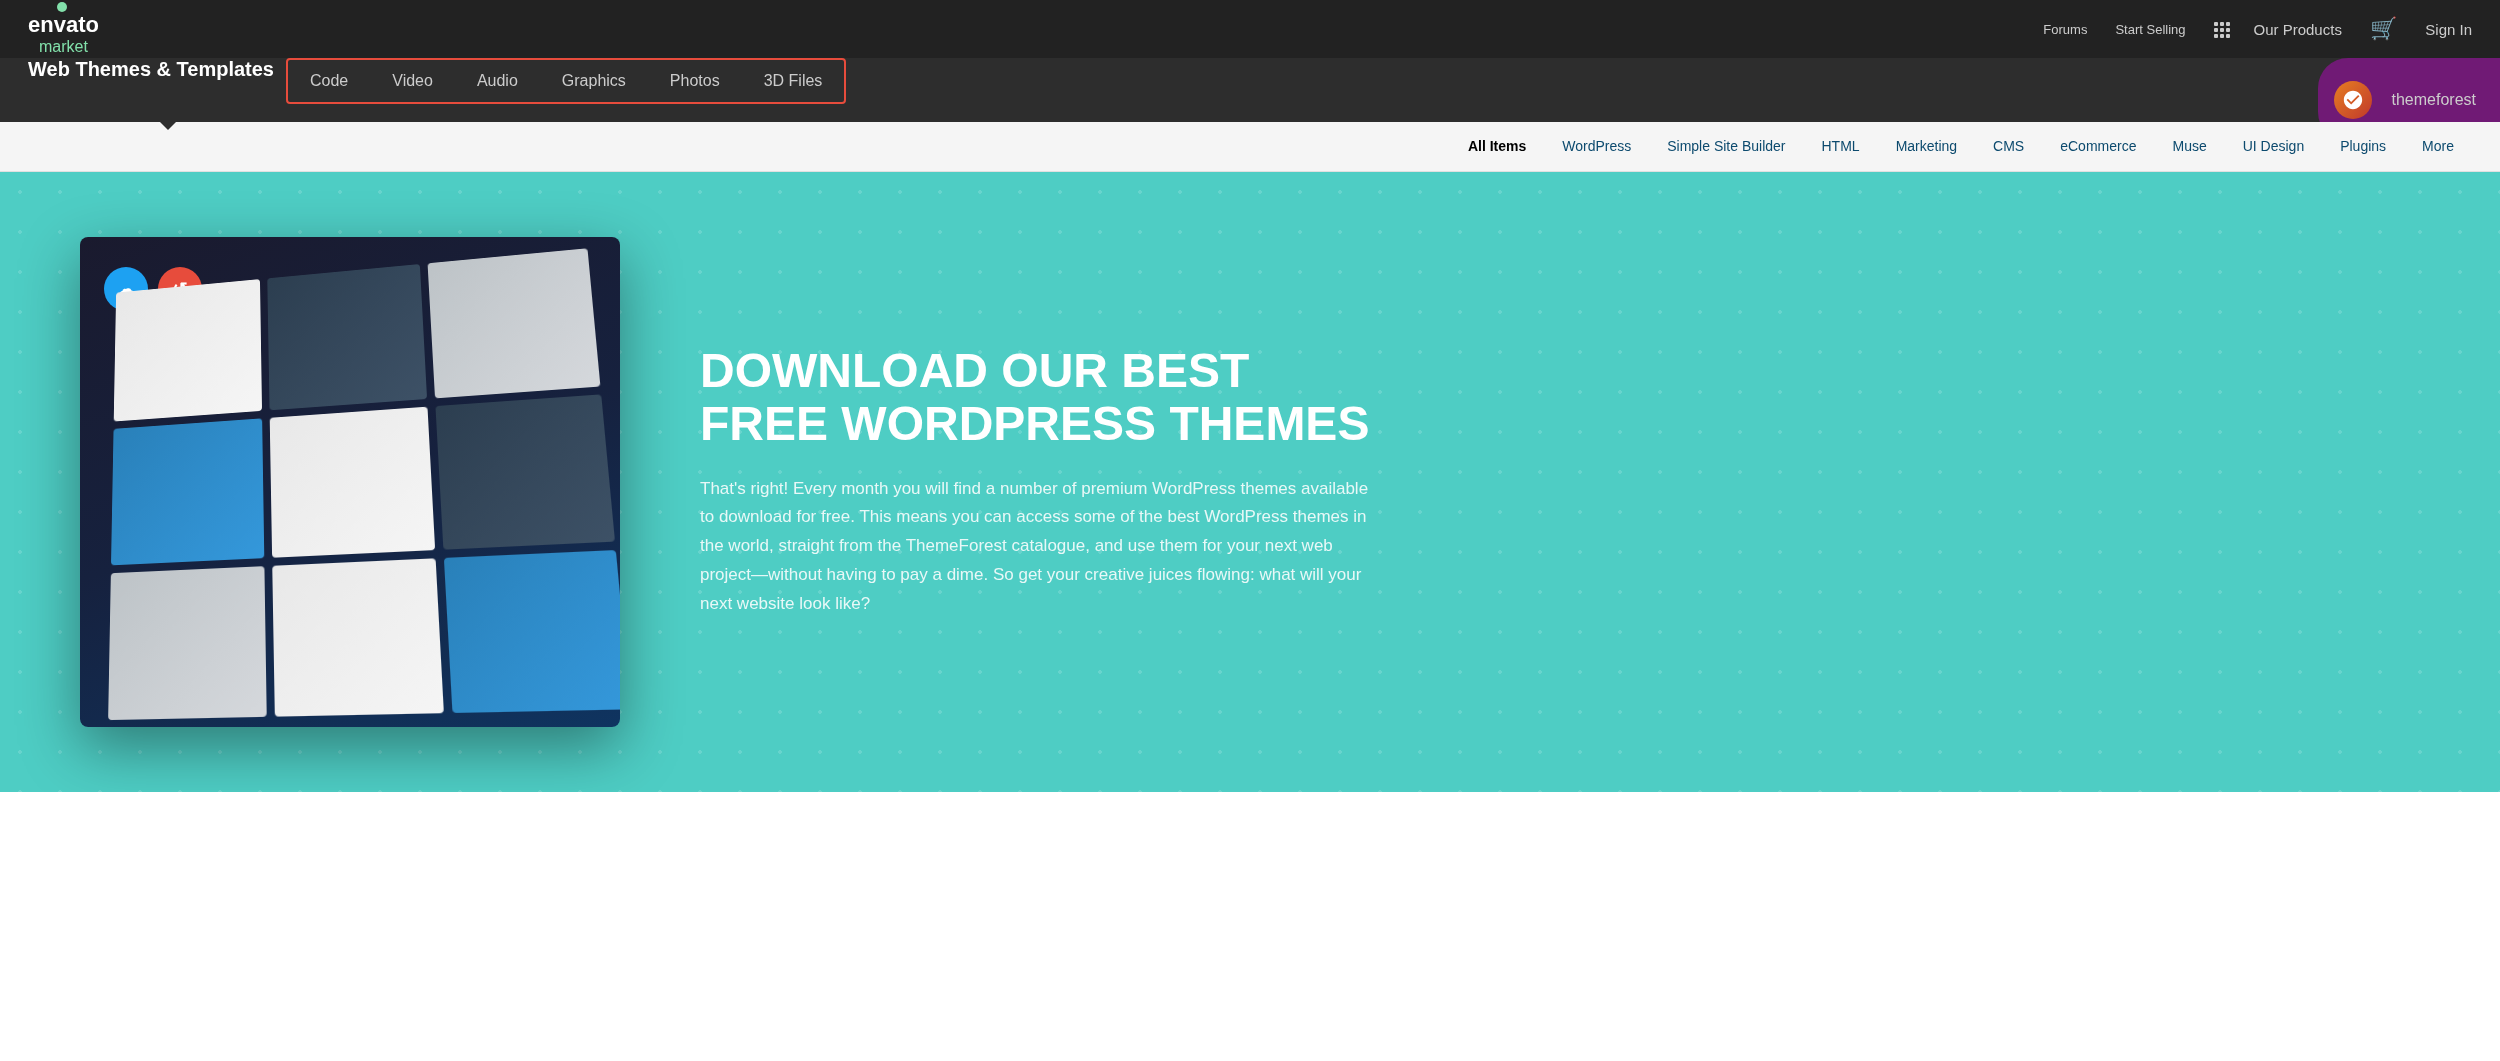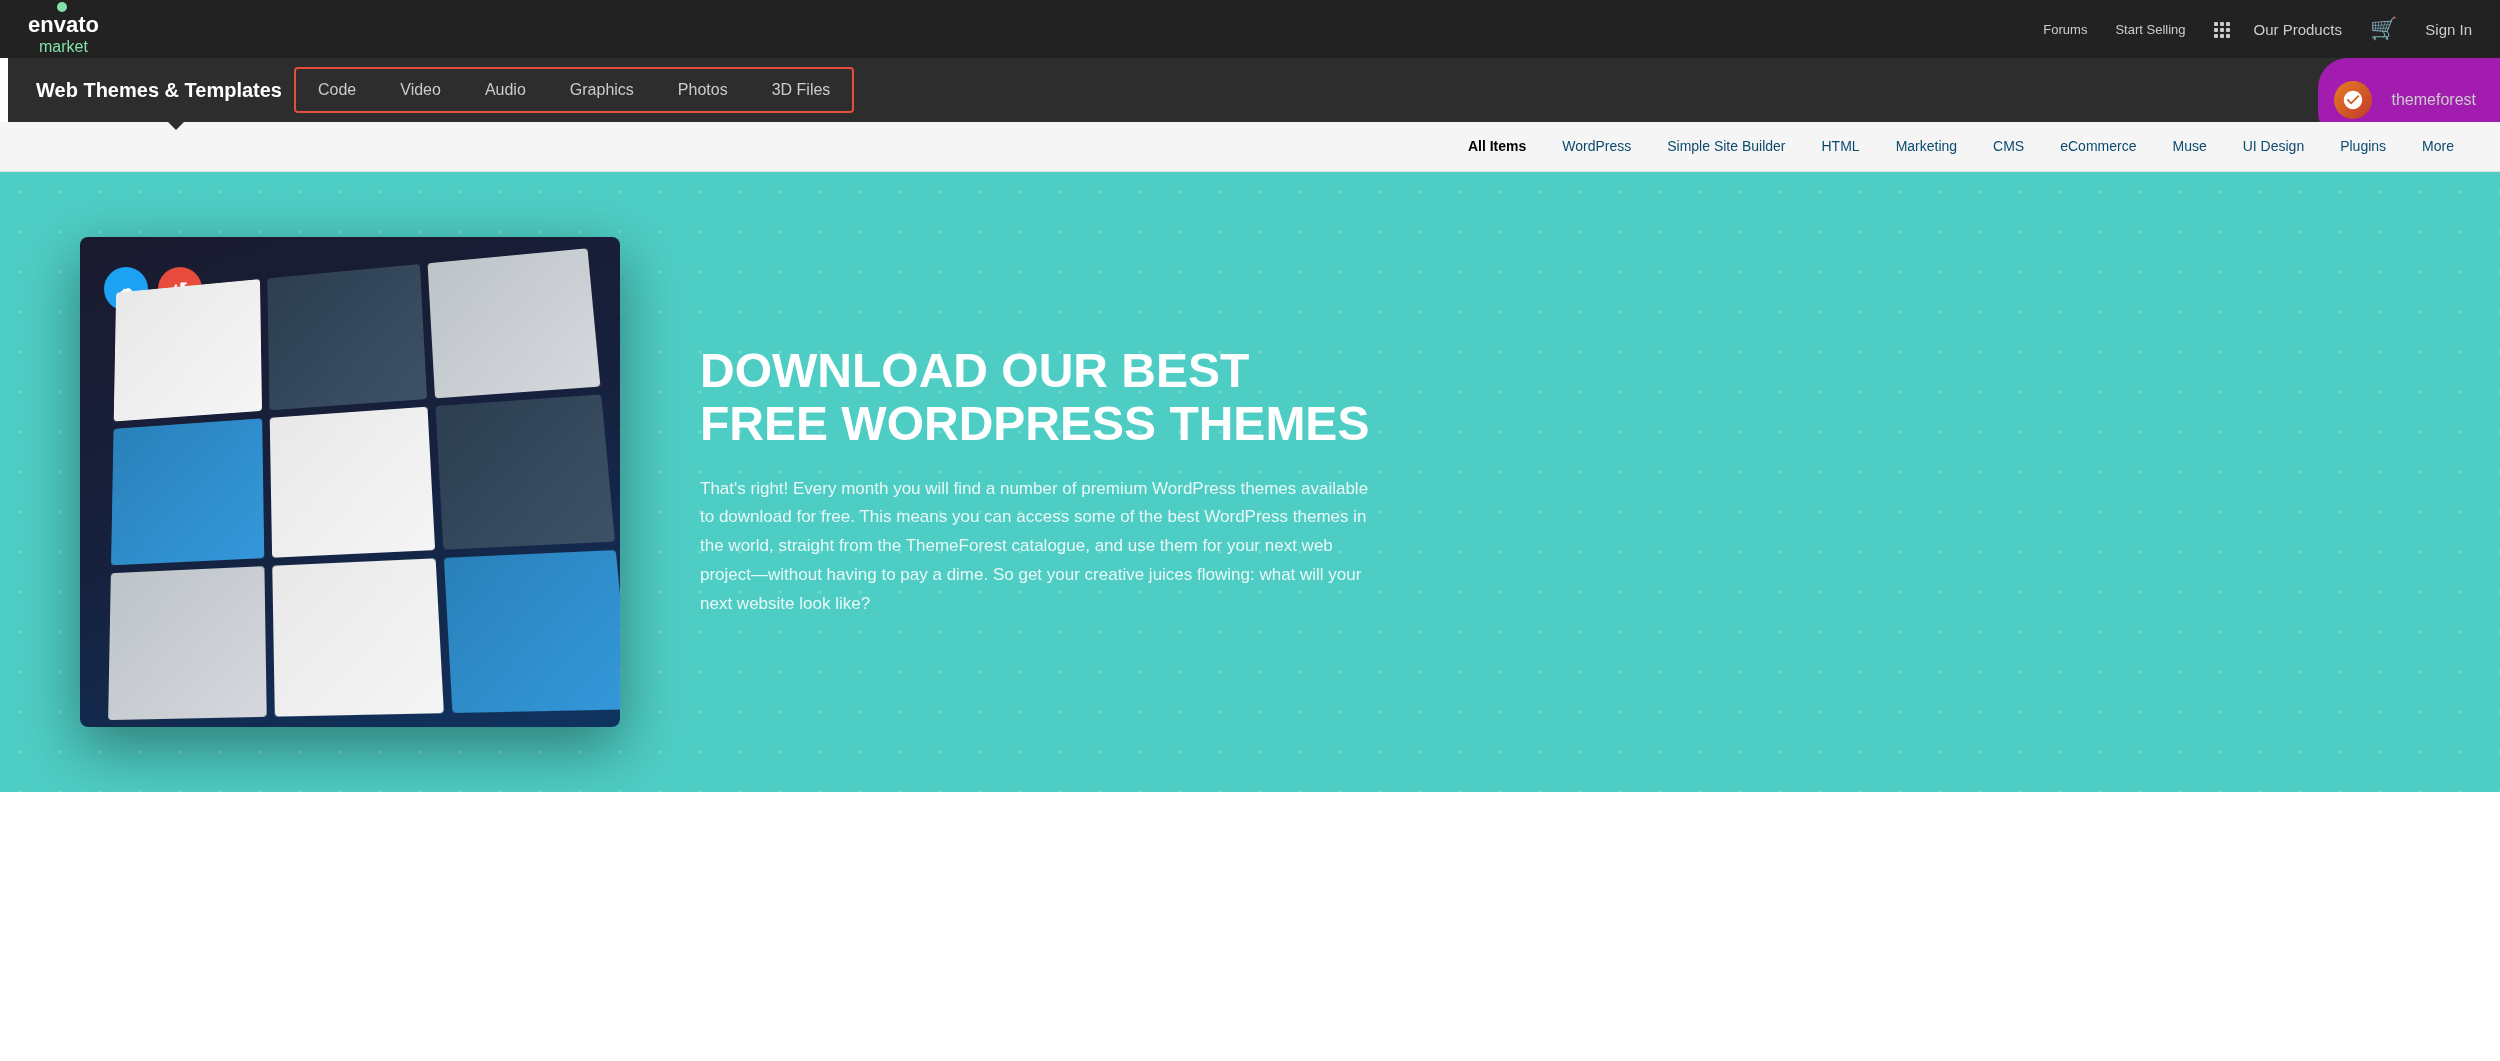"Web Themes & Templates" .secondary-nav { align-items: center -> flex-start; margin-left: 8px -> none }
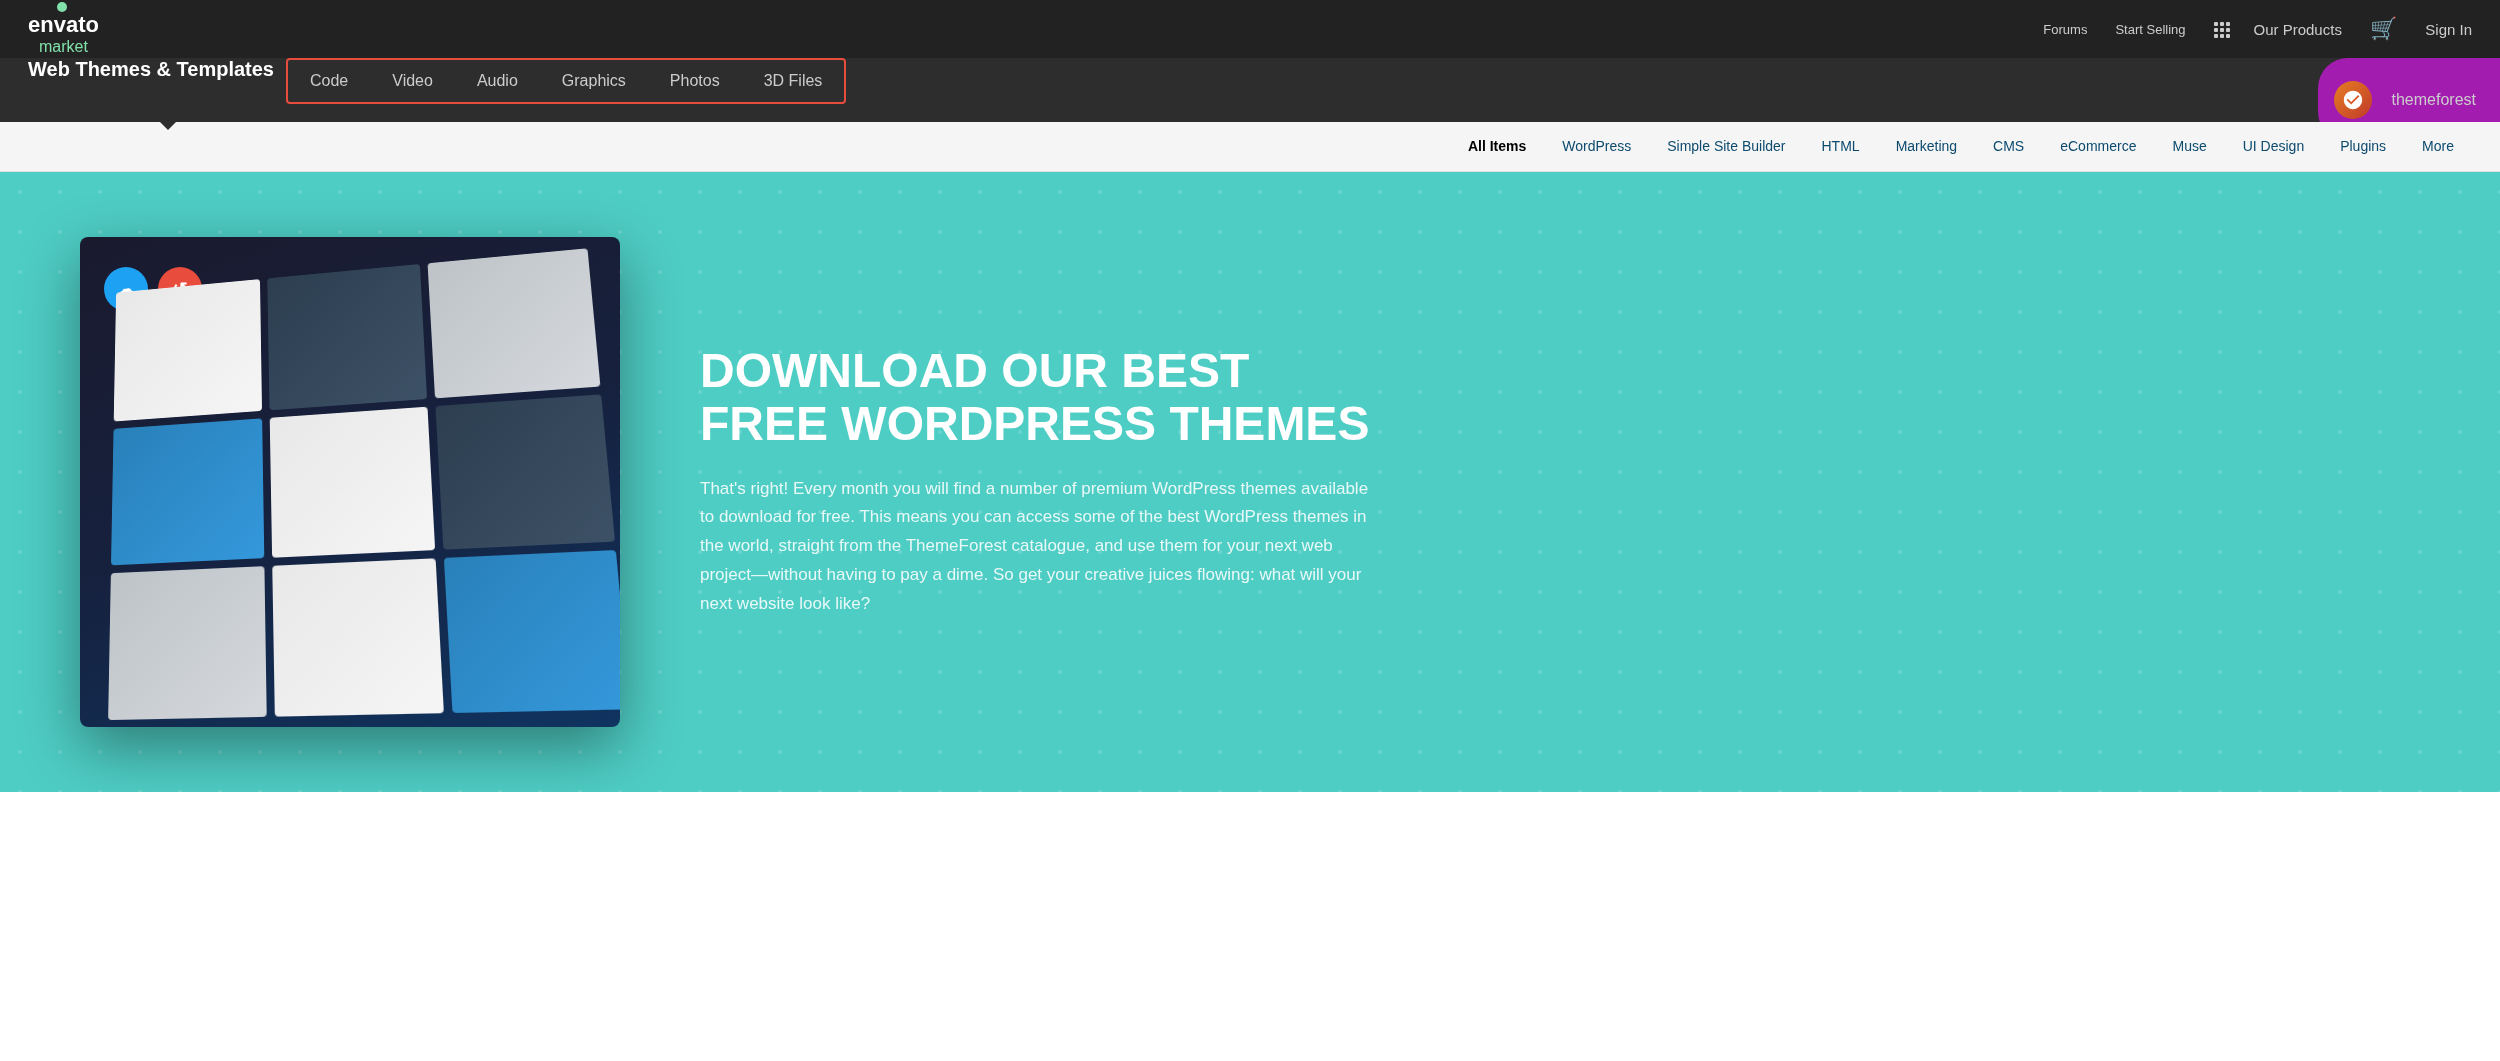"themeforest" .themeforest-badge { background: #a21caf -> #701a75 }
